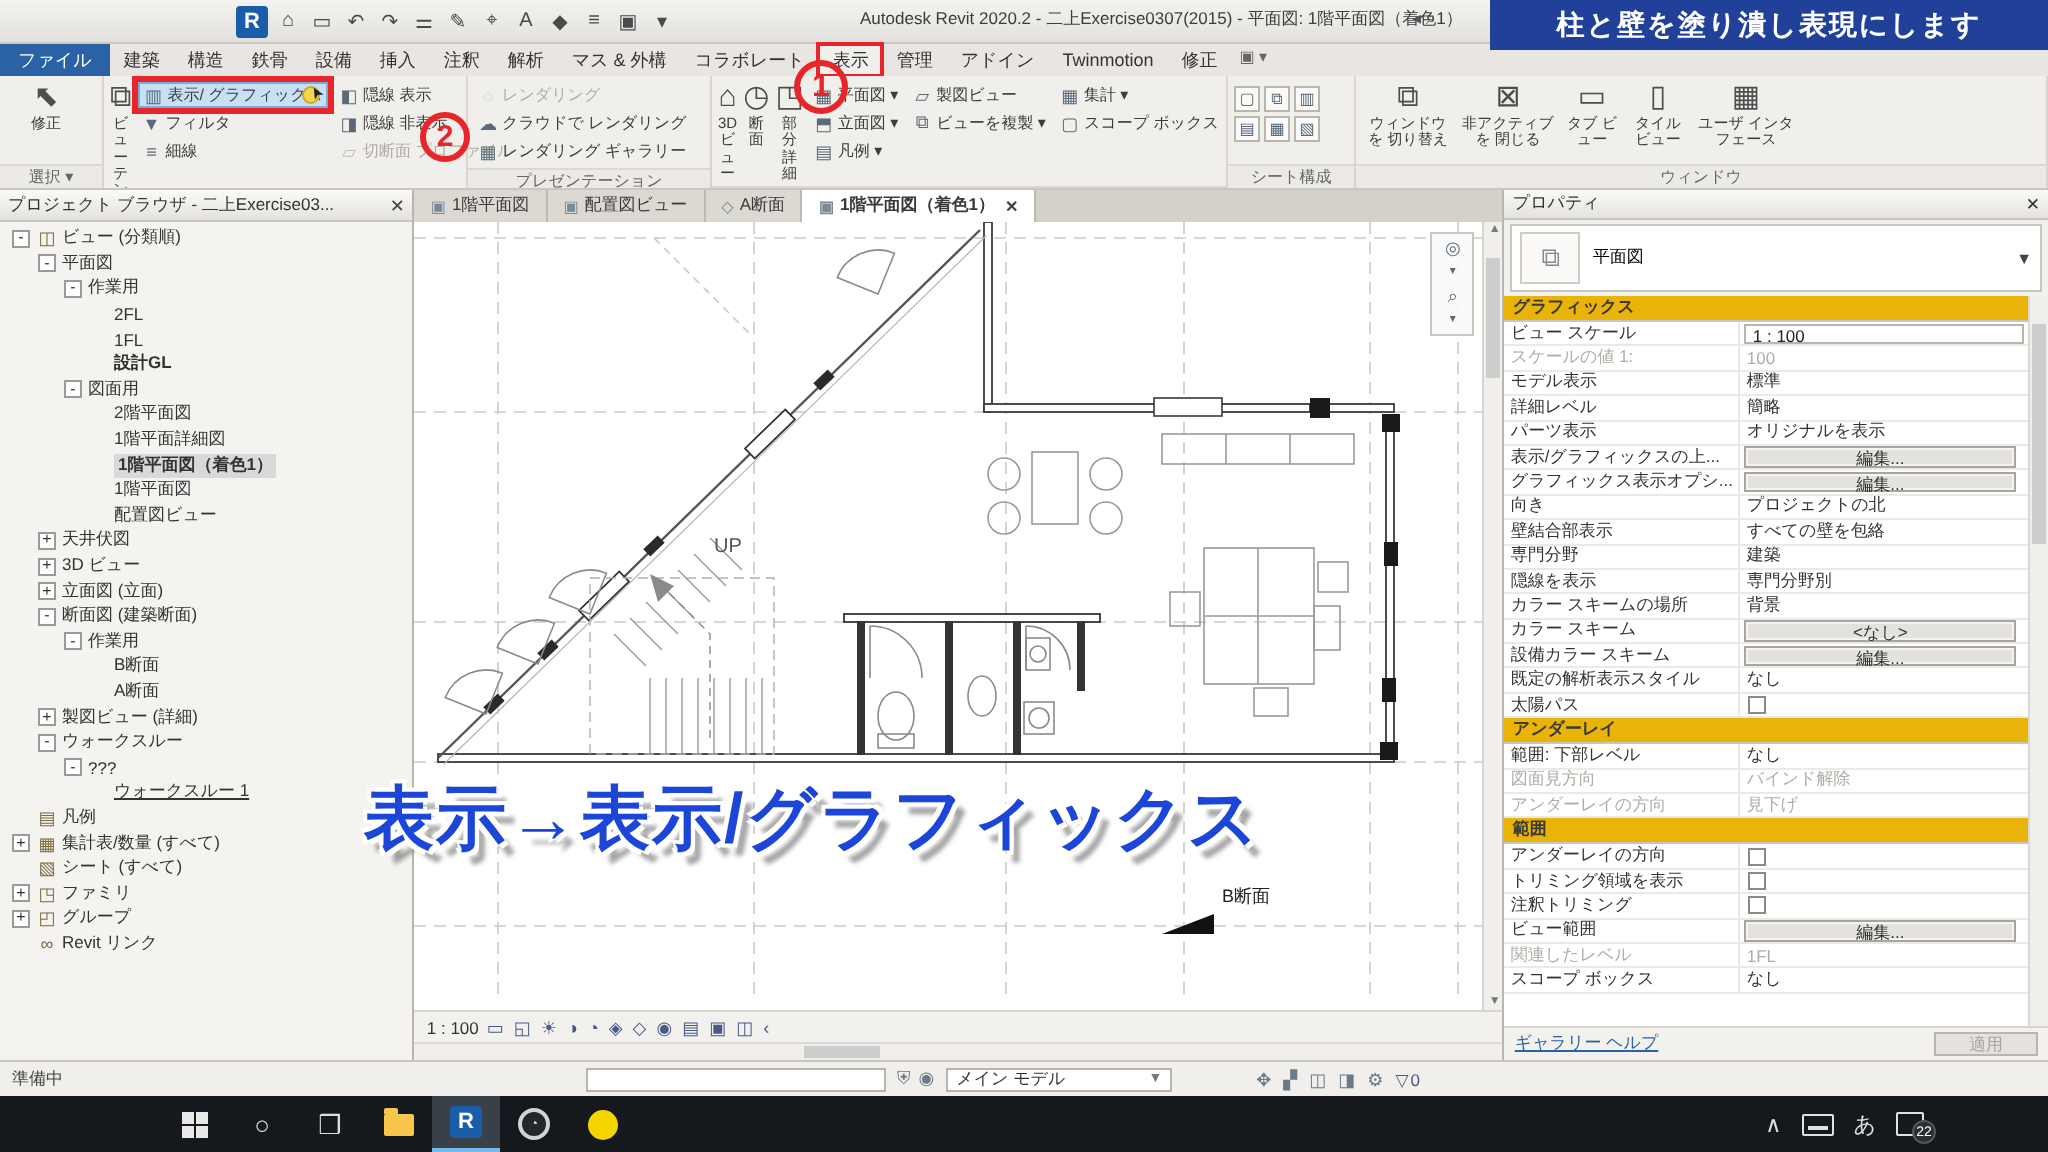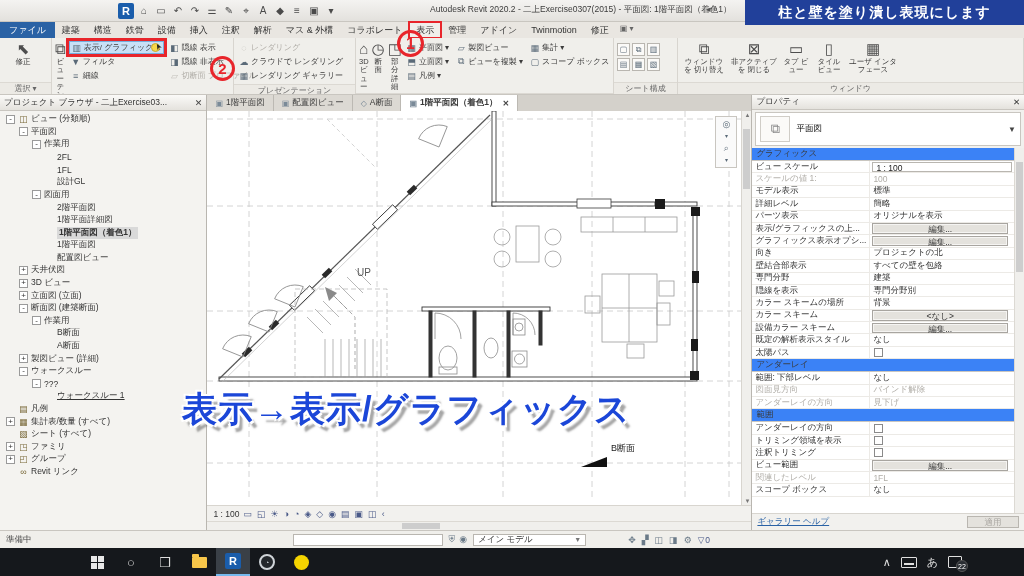"グラフィックス" .psec { background: #3b82f6 -> #eab308; font-weight: normal -> bold }
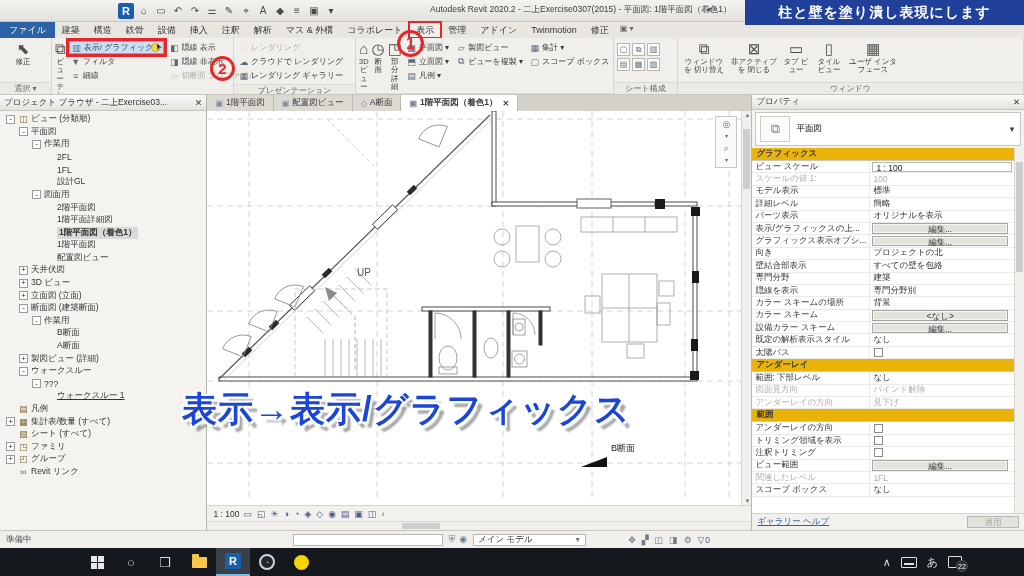"設計GL" div.trow { font-weight: none -> bold }
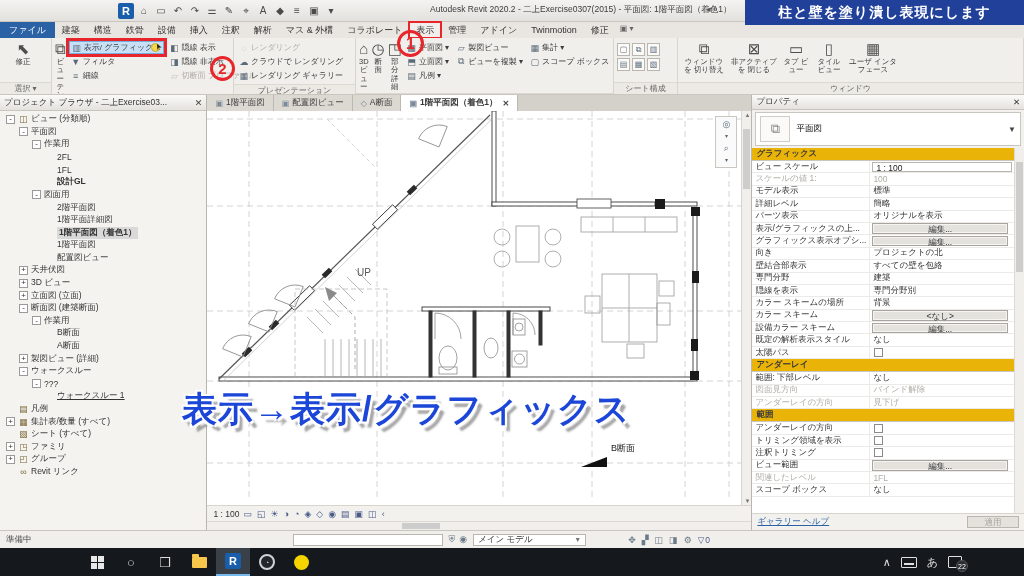"2階平面図" div.trow { align-items: flex-end -> none }
